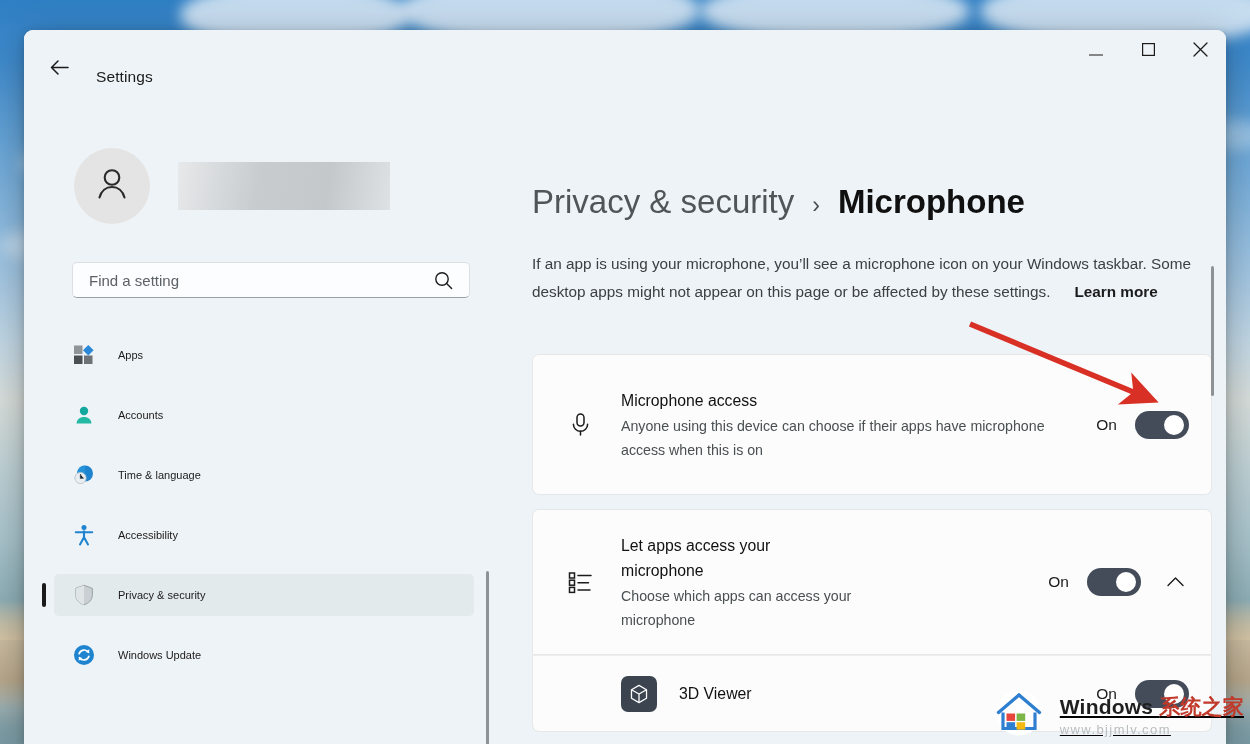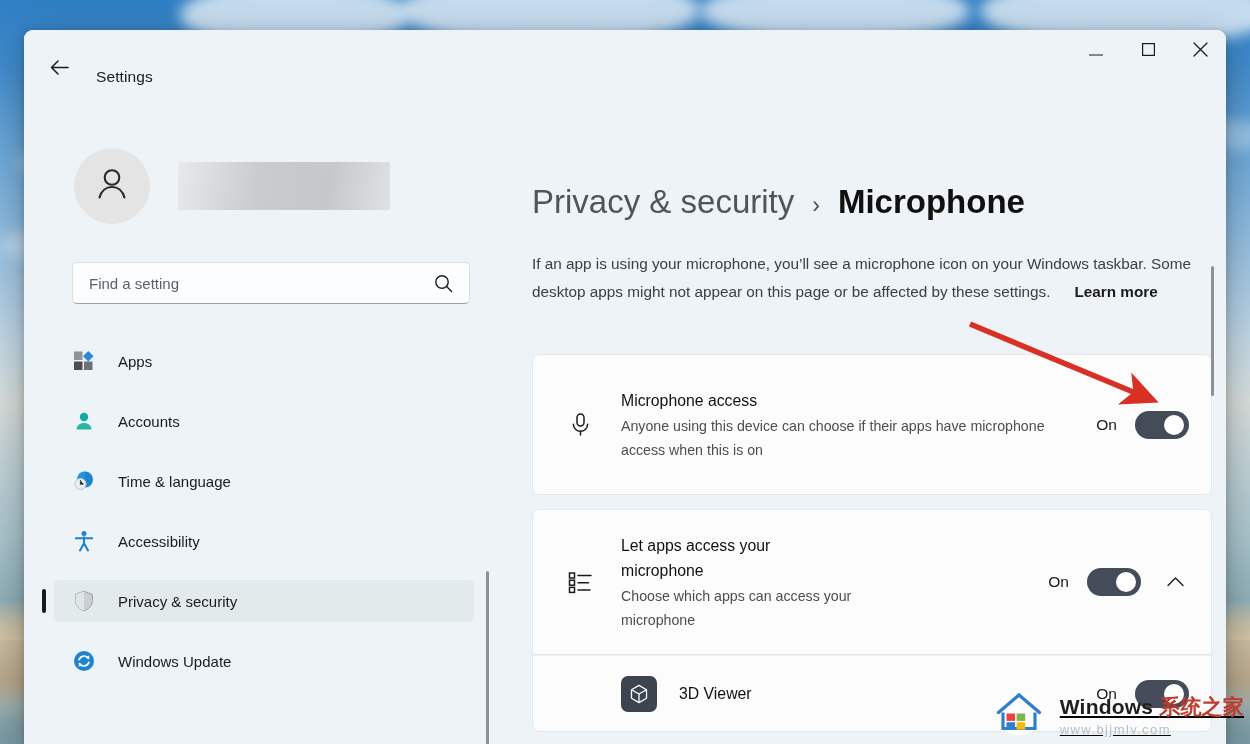"Find a setting" .search-wrap { height: 42px -> 36px }
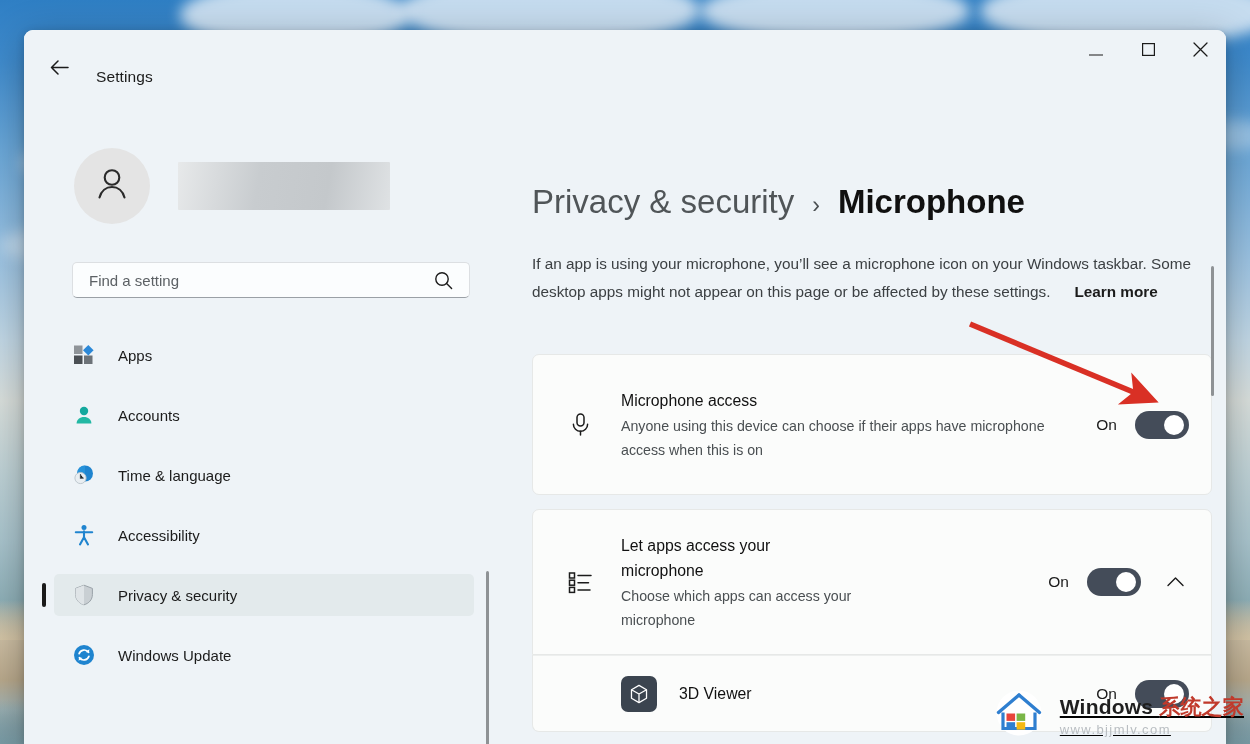"Apps" .nav-label { font-size: 15px -> 11px }
